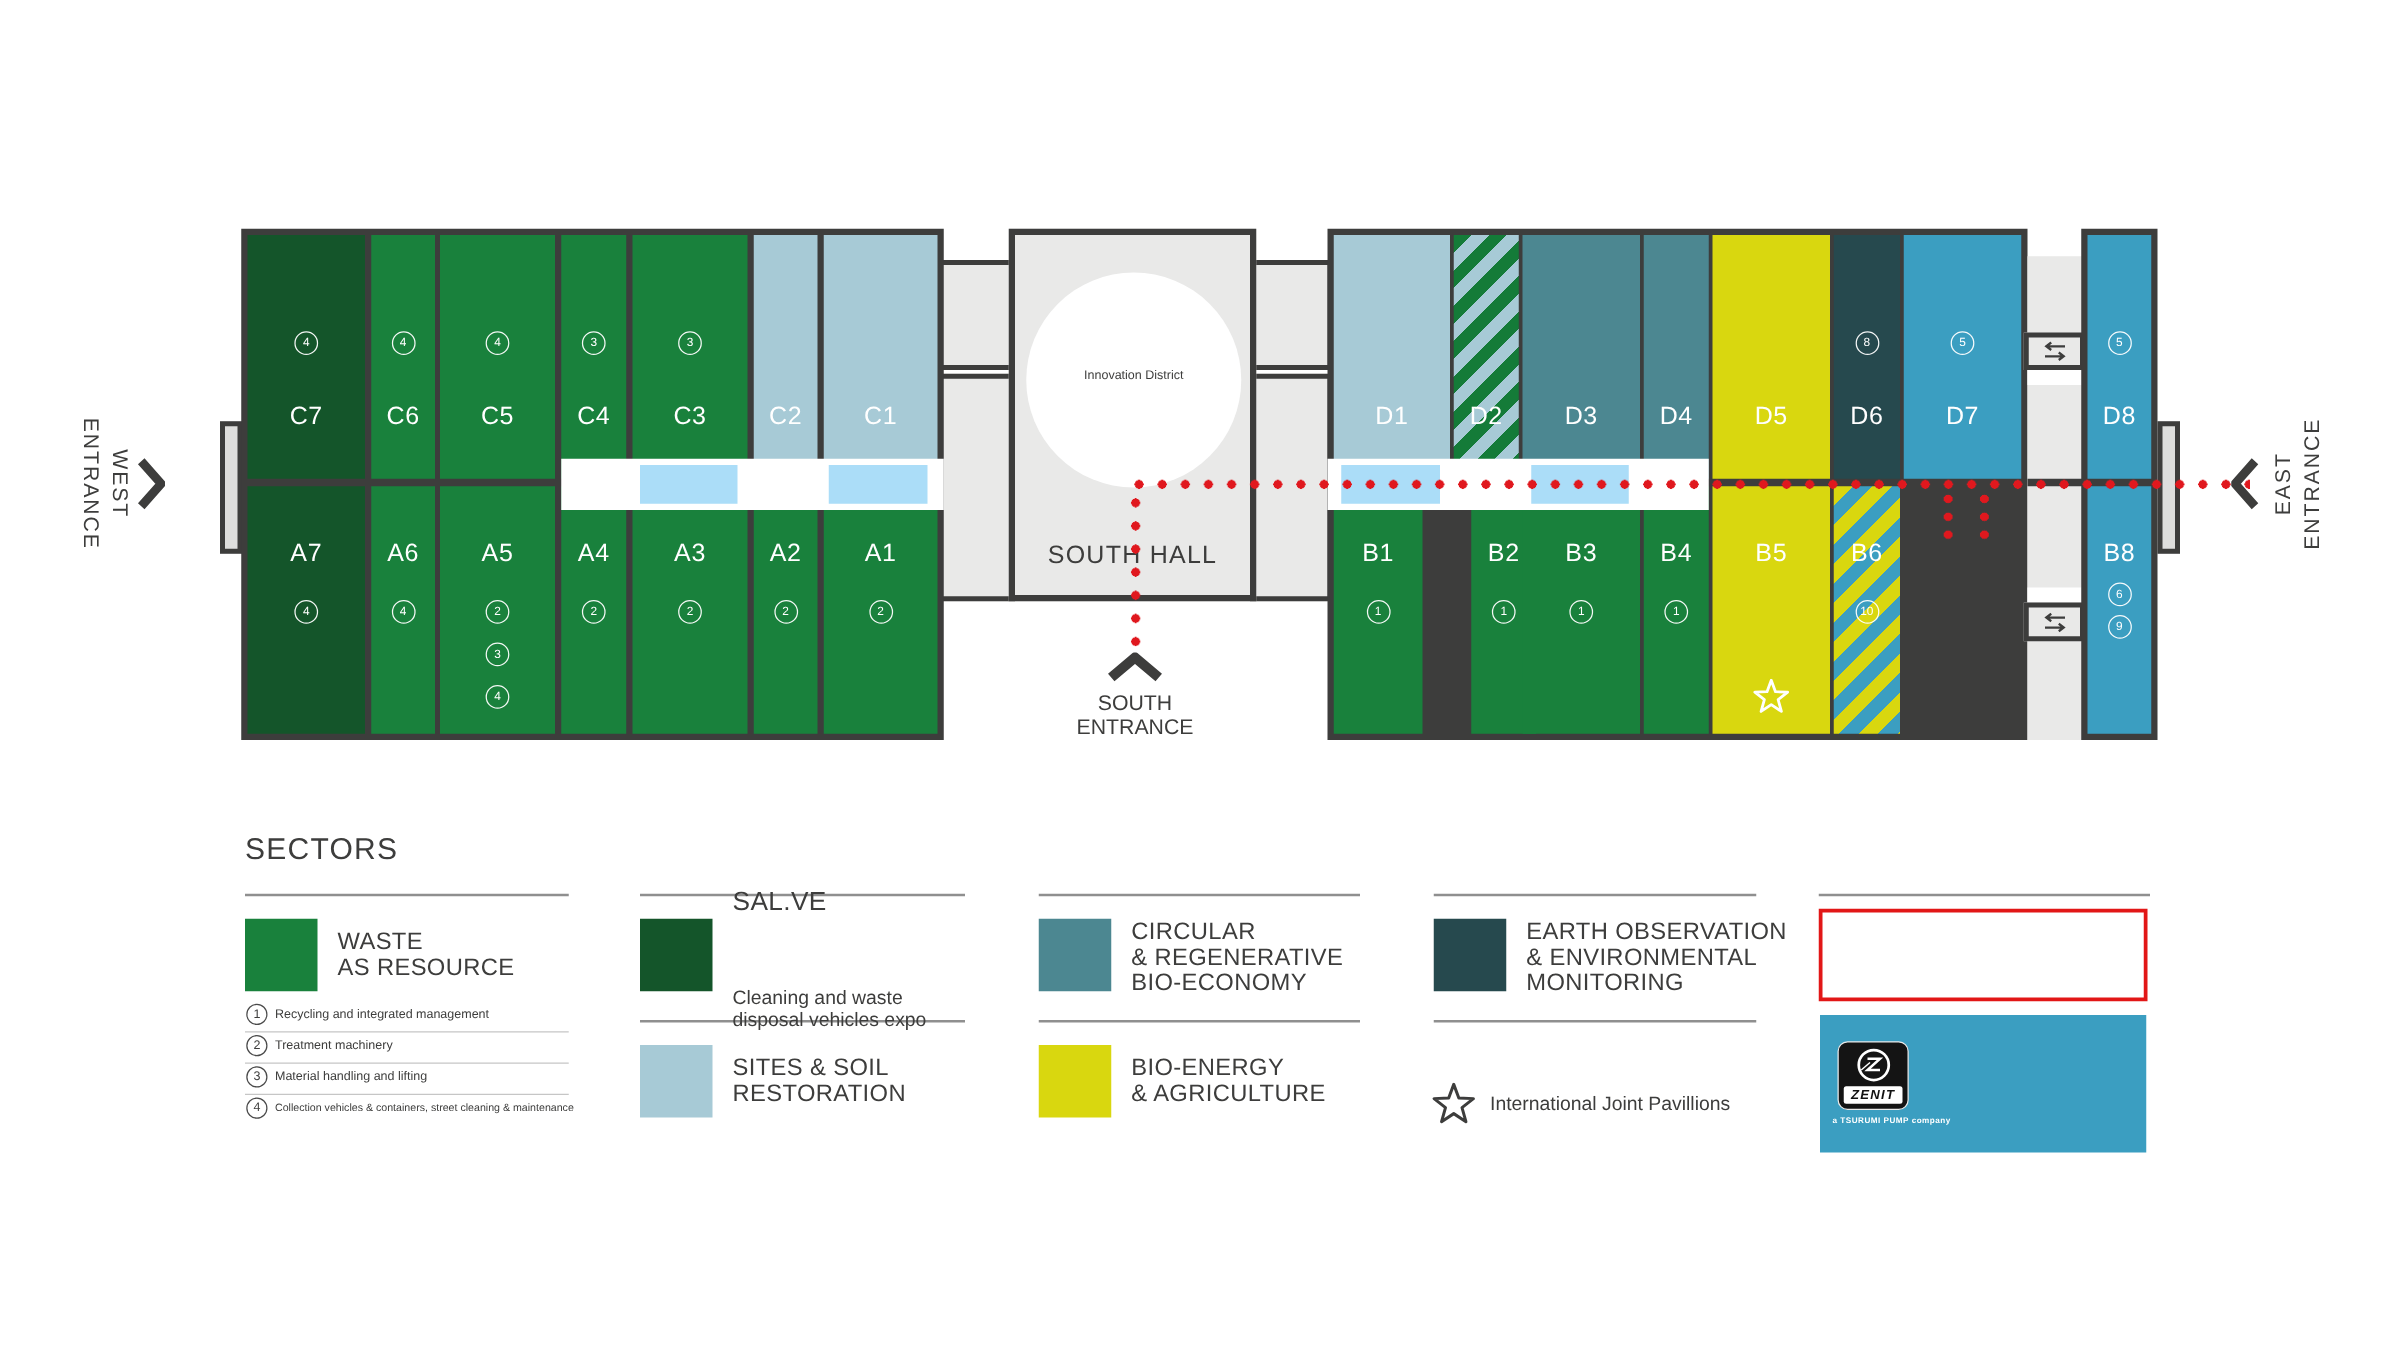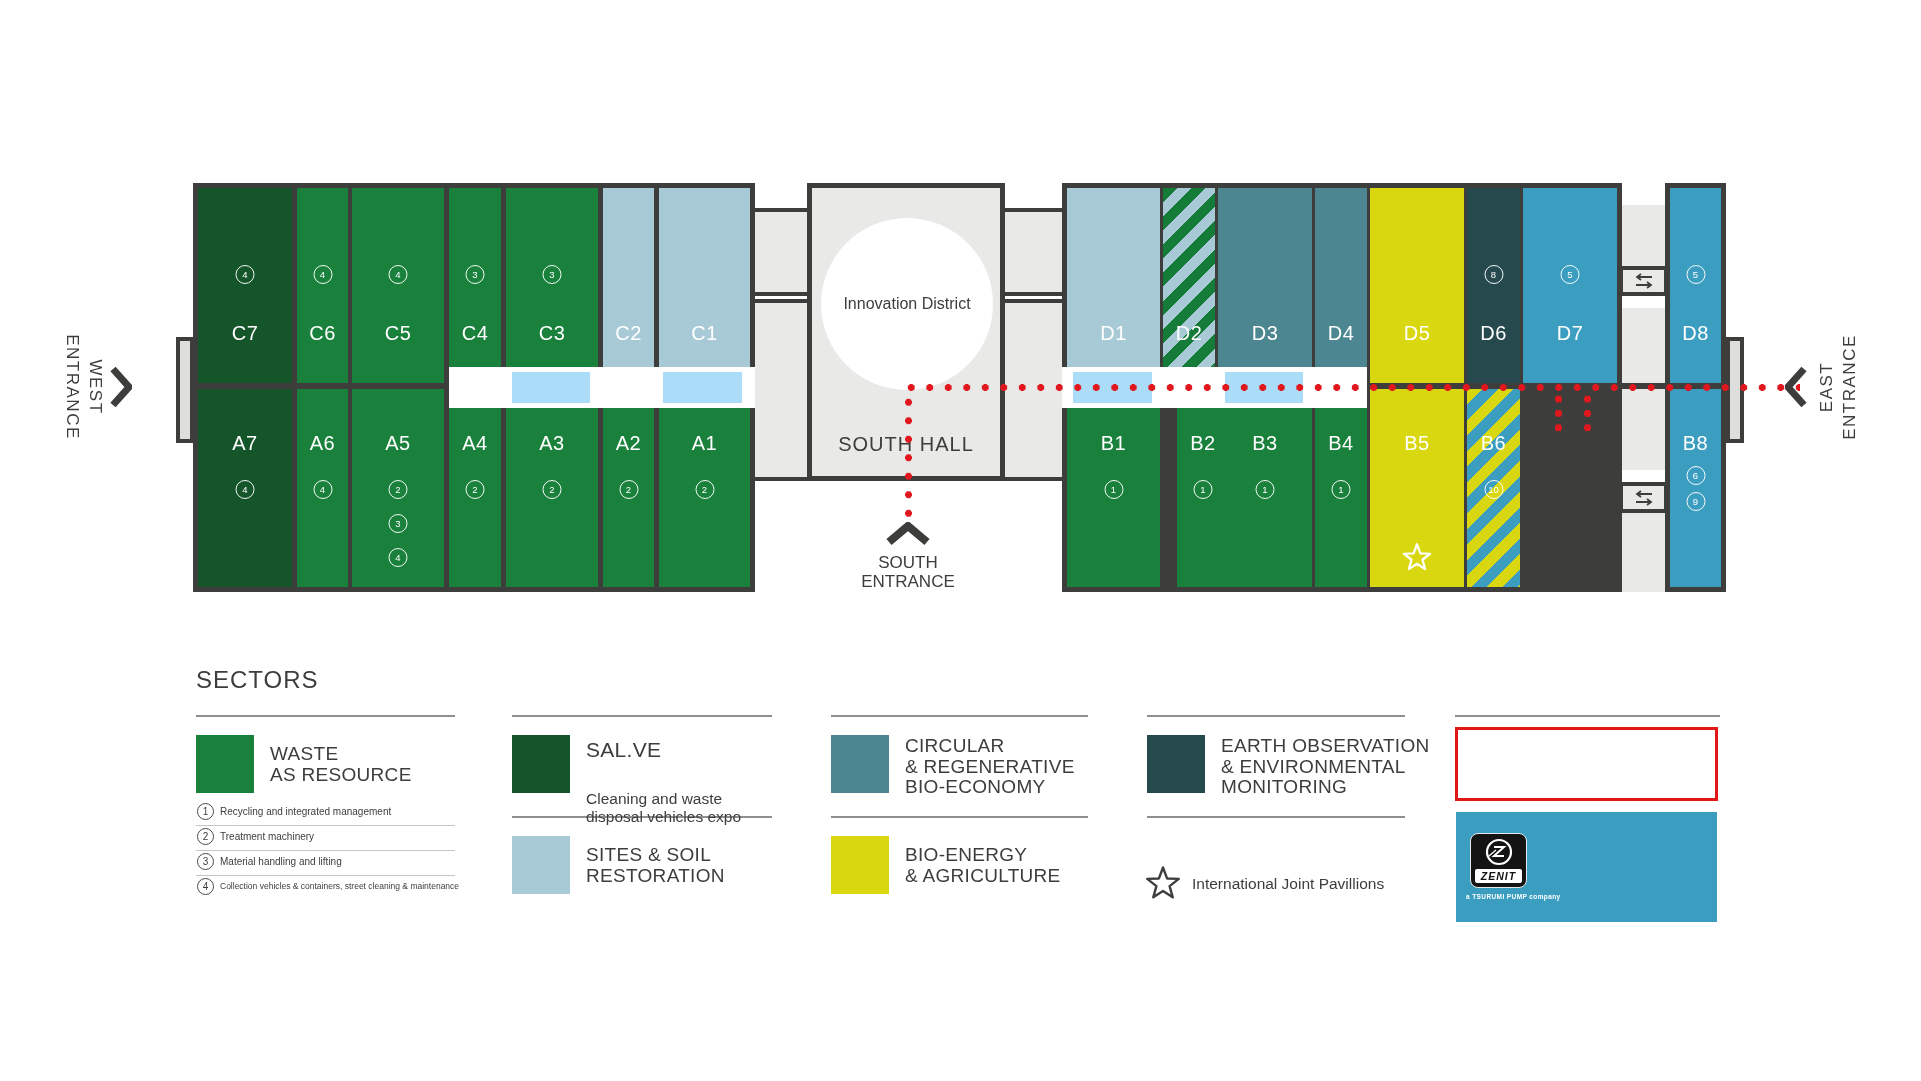"Innovation District" div.hall-title { font-size: 16px -> 10px }
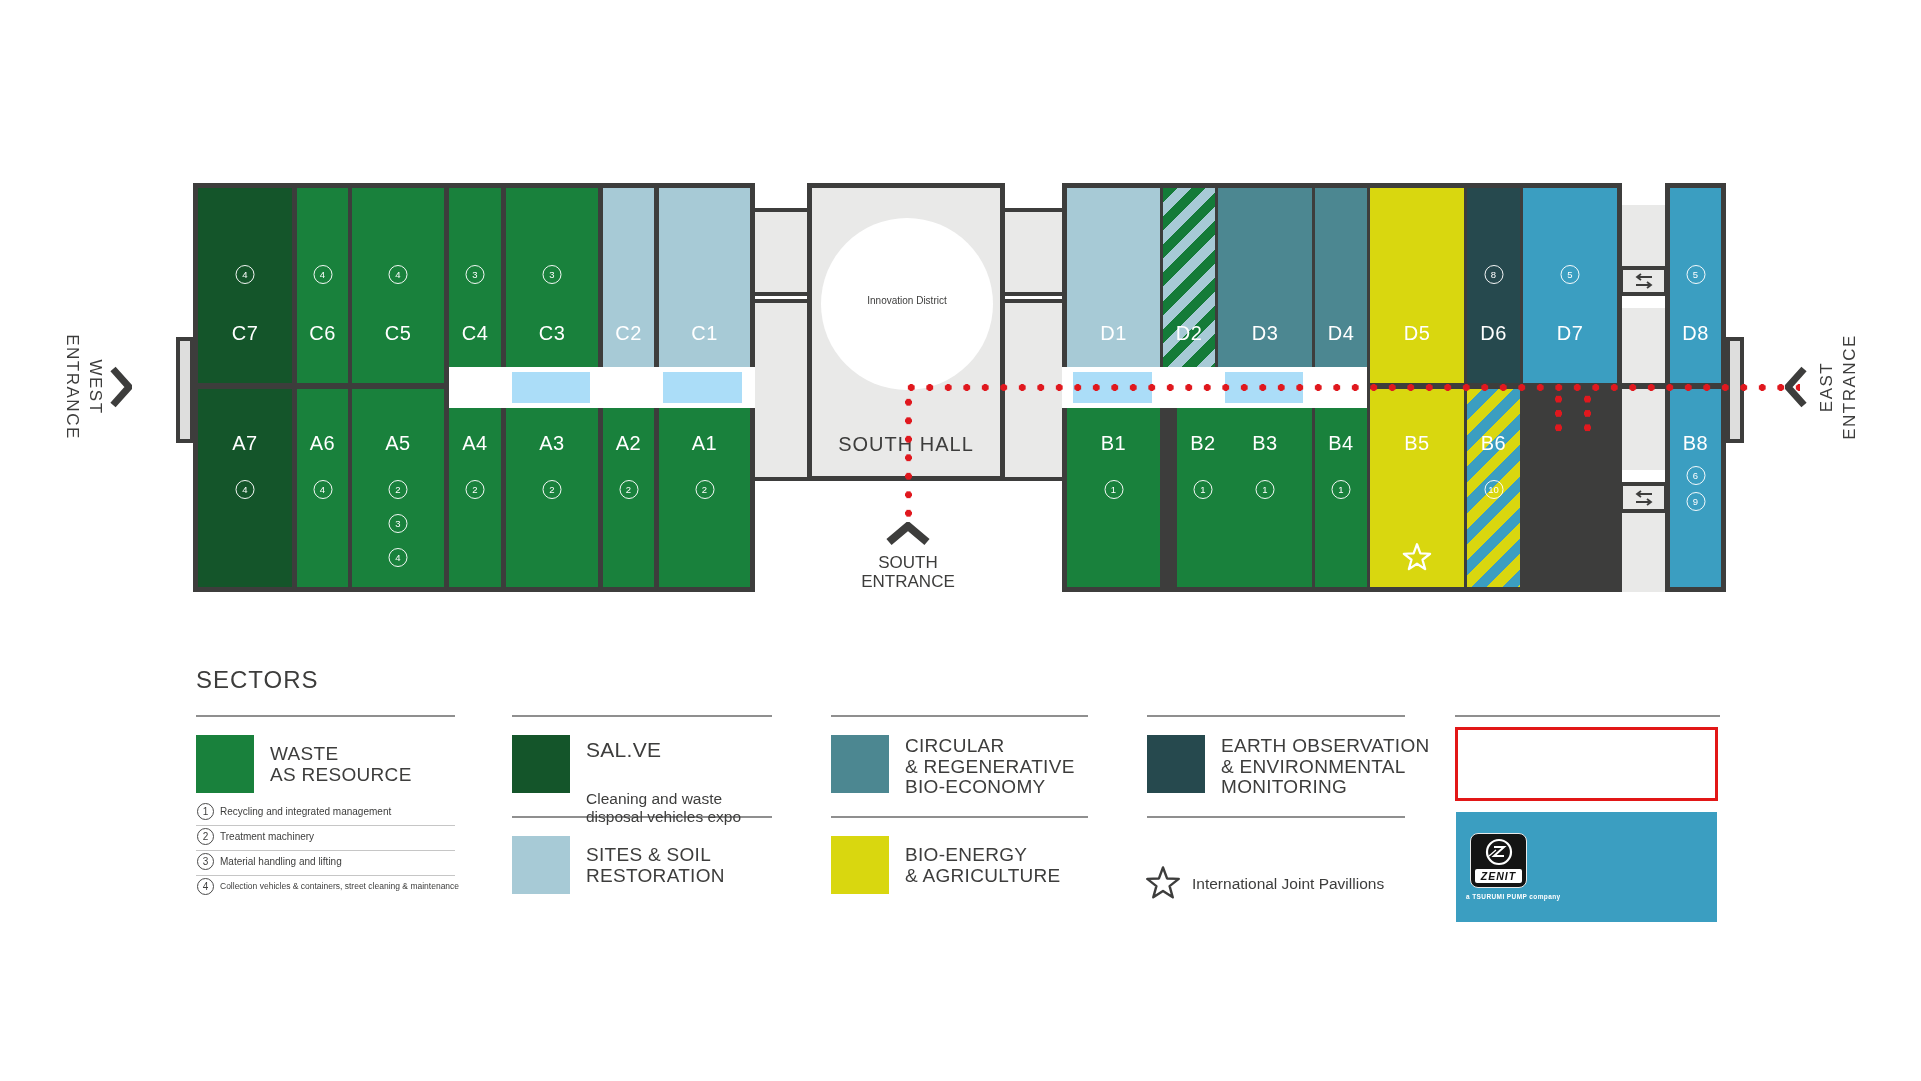"B1" div.cell { width: 93px -> 71px }
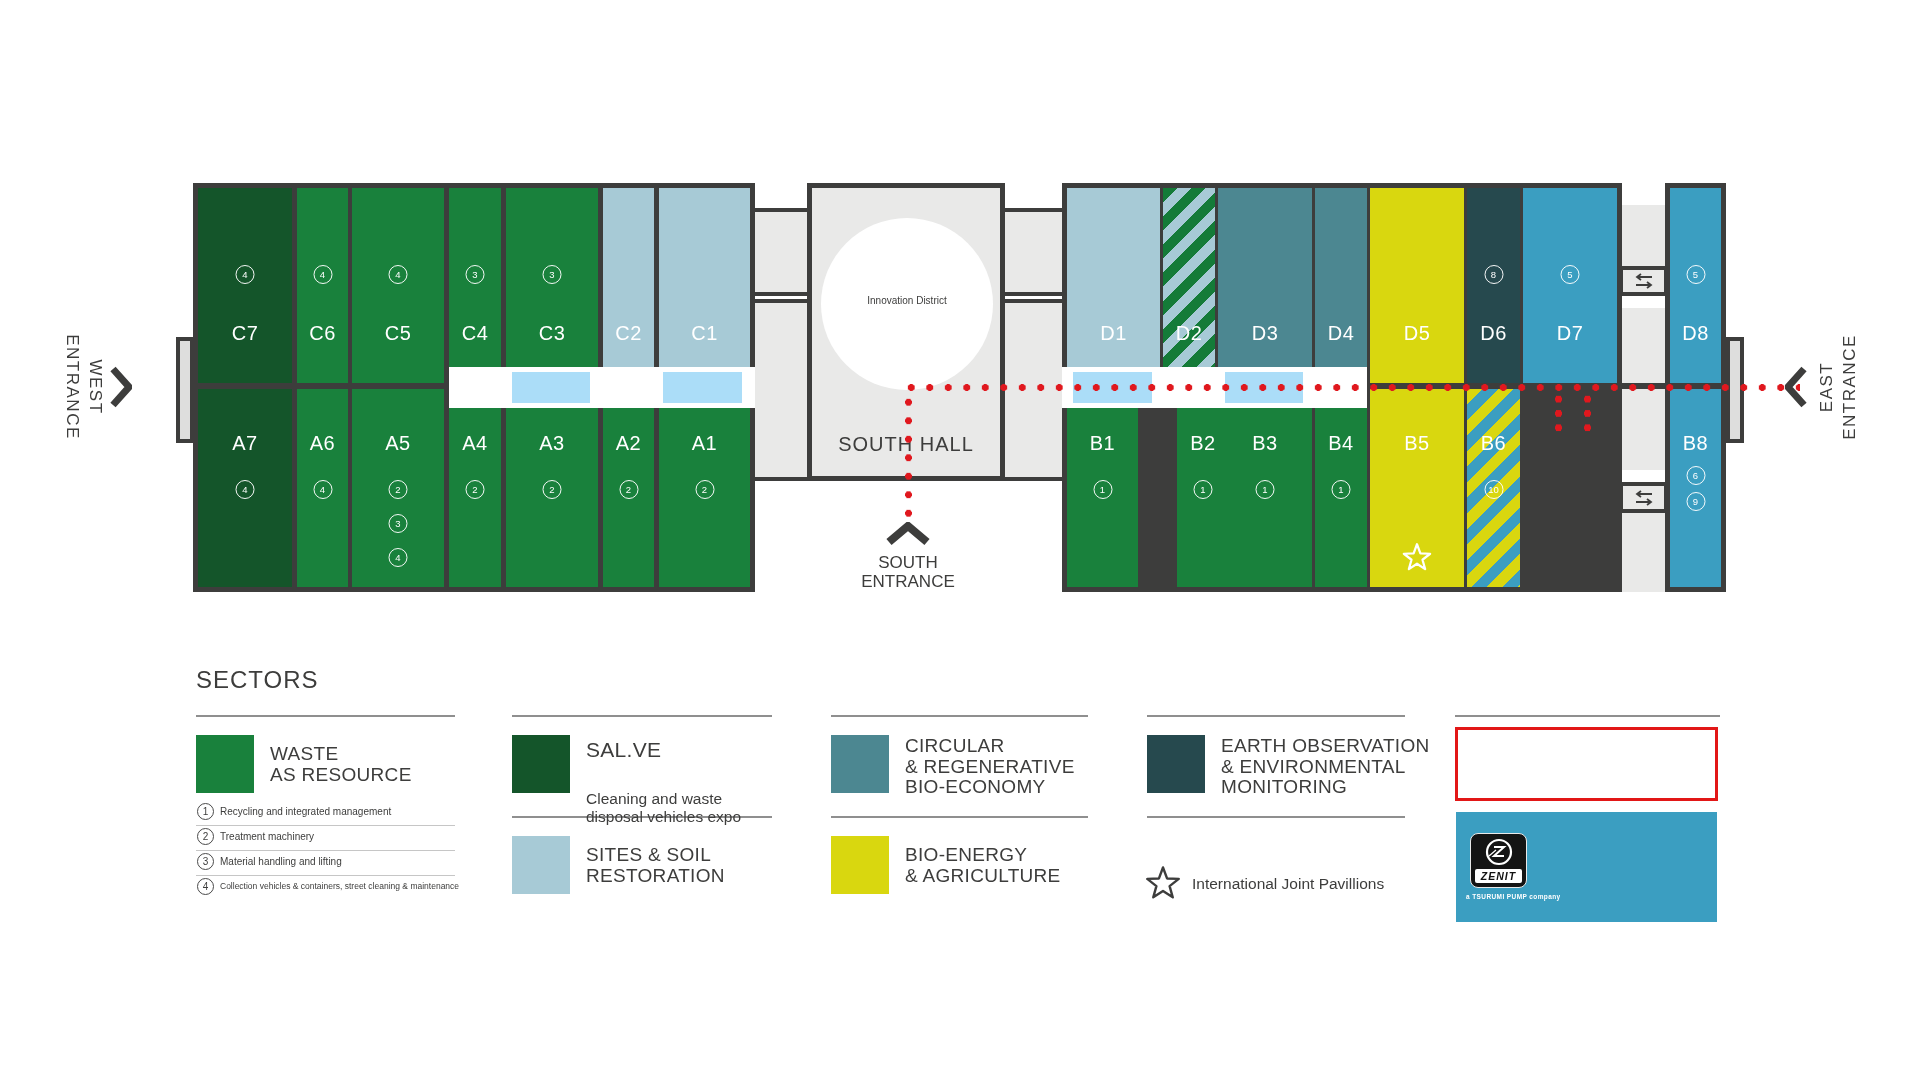"SAL.VE" div.sector-lines { top: 740px -> 712px }
